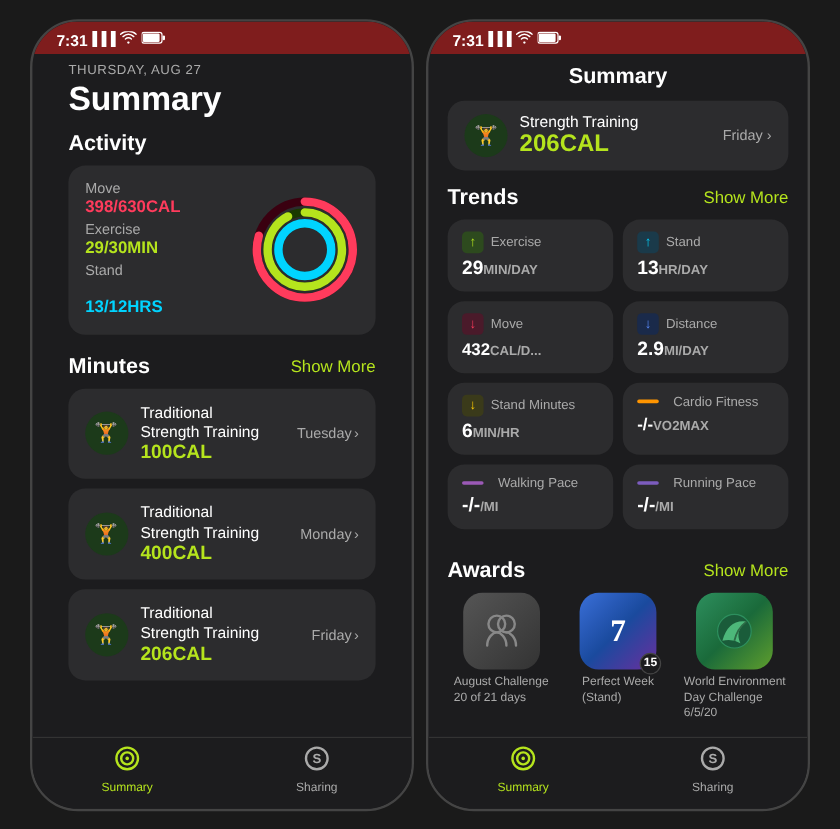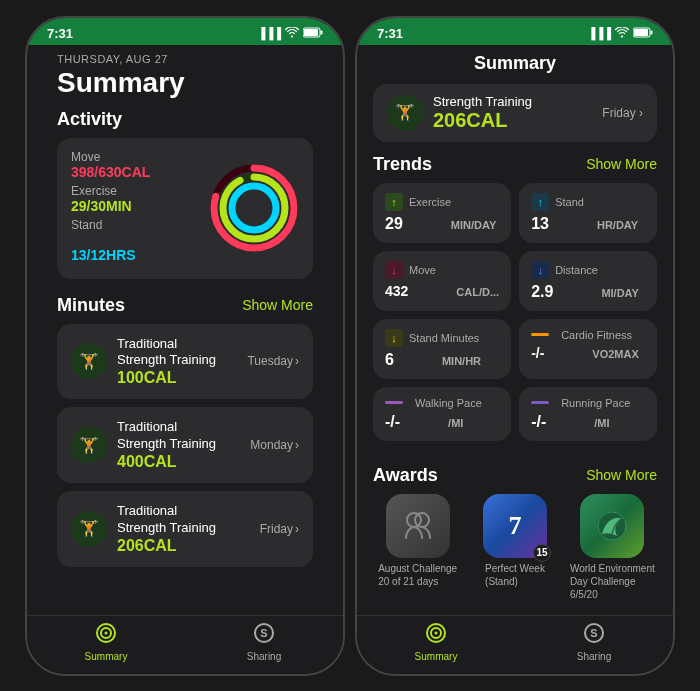"7:31" .status-bar { background: #15803d -> #7f1d1d; justify-content: space-between -> none }
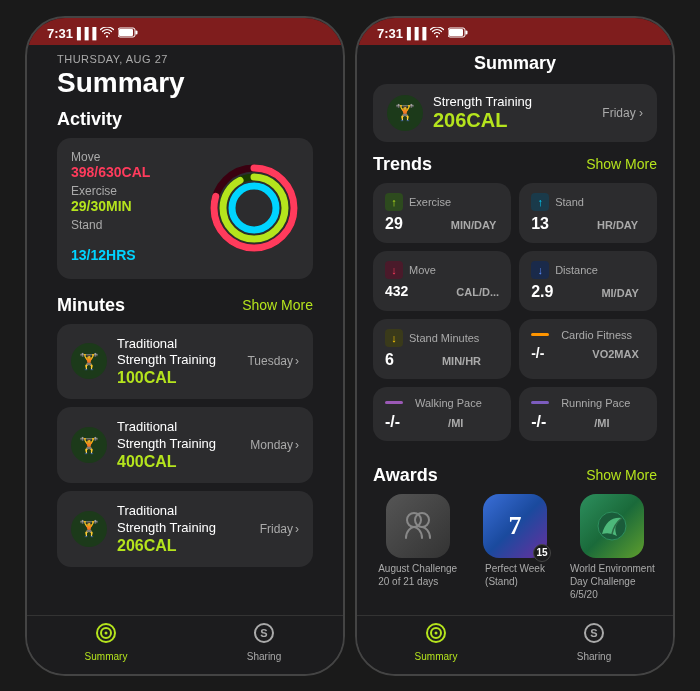"MIN/DAY" .trend-unit { padding-left: 48px -> none }
